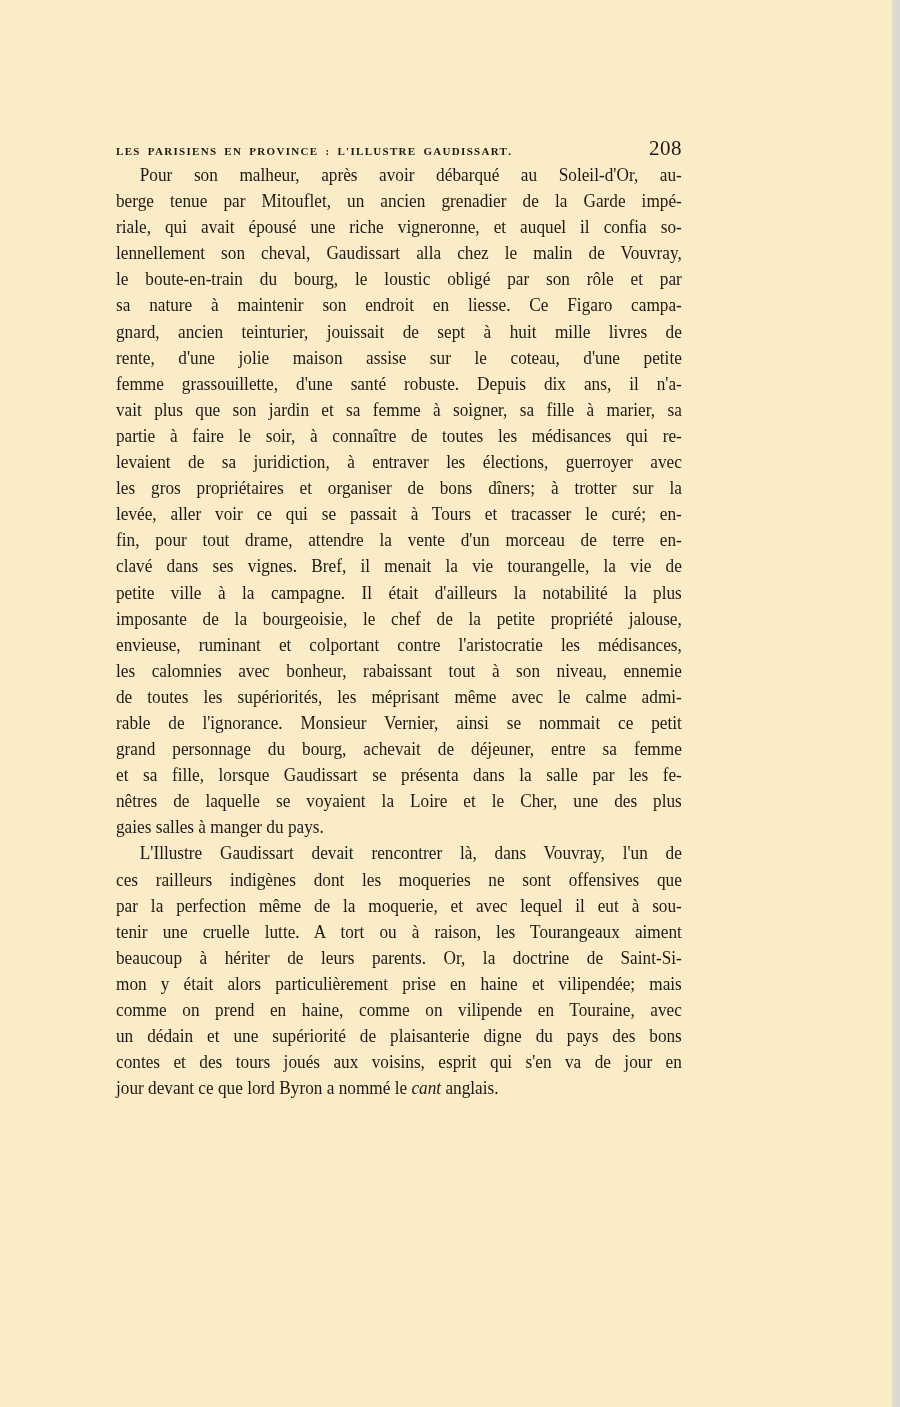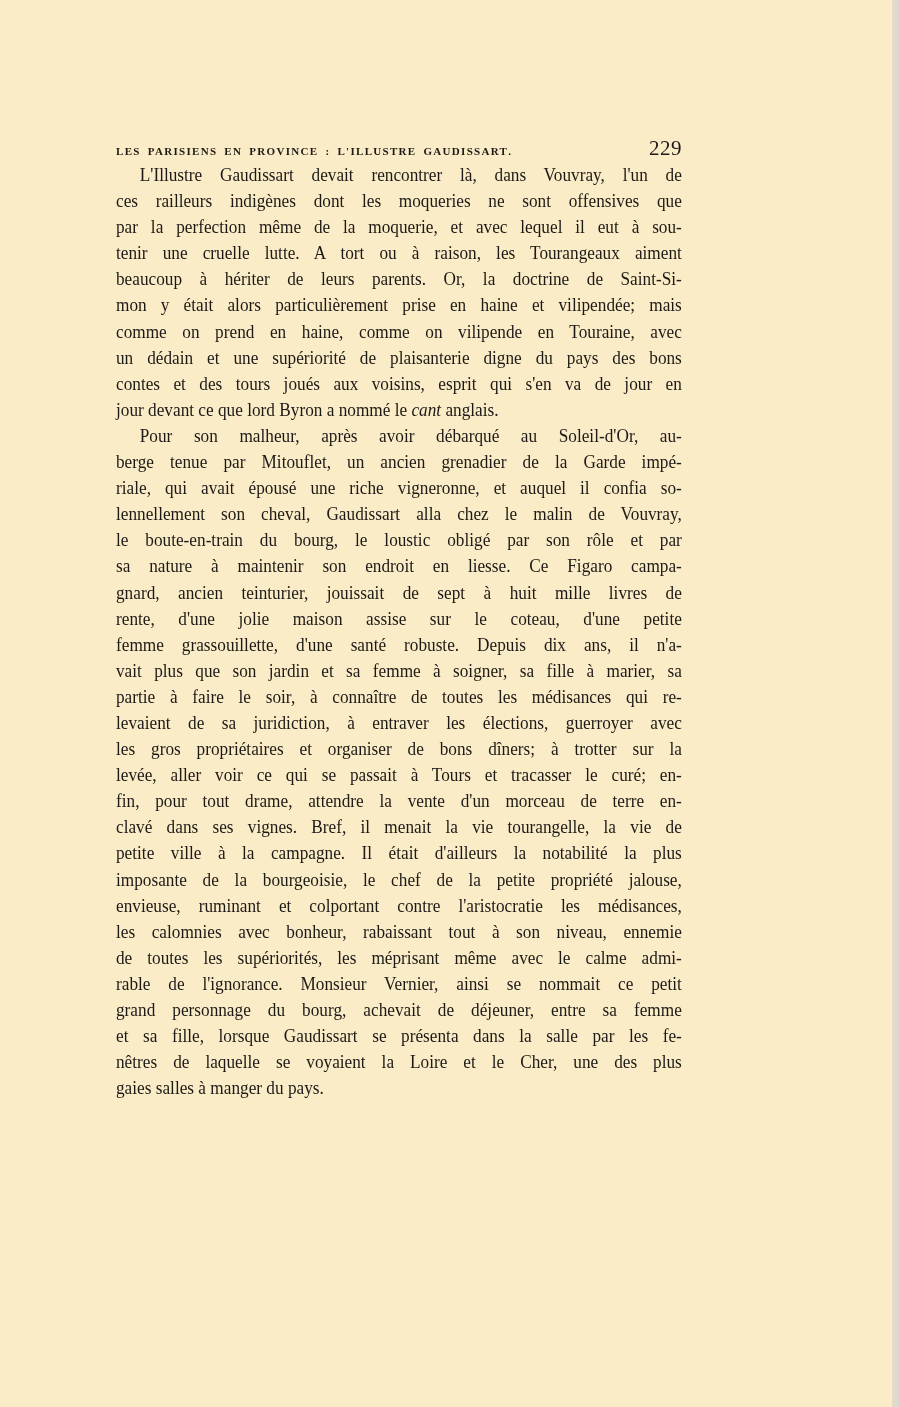"229" span.page-number { text: 229 -> 208 }
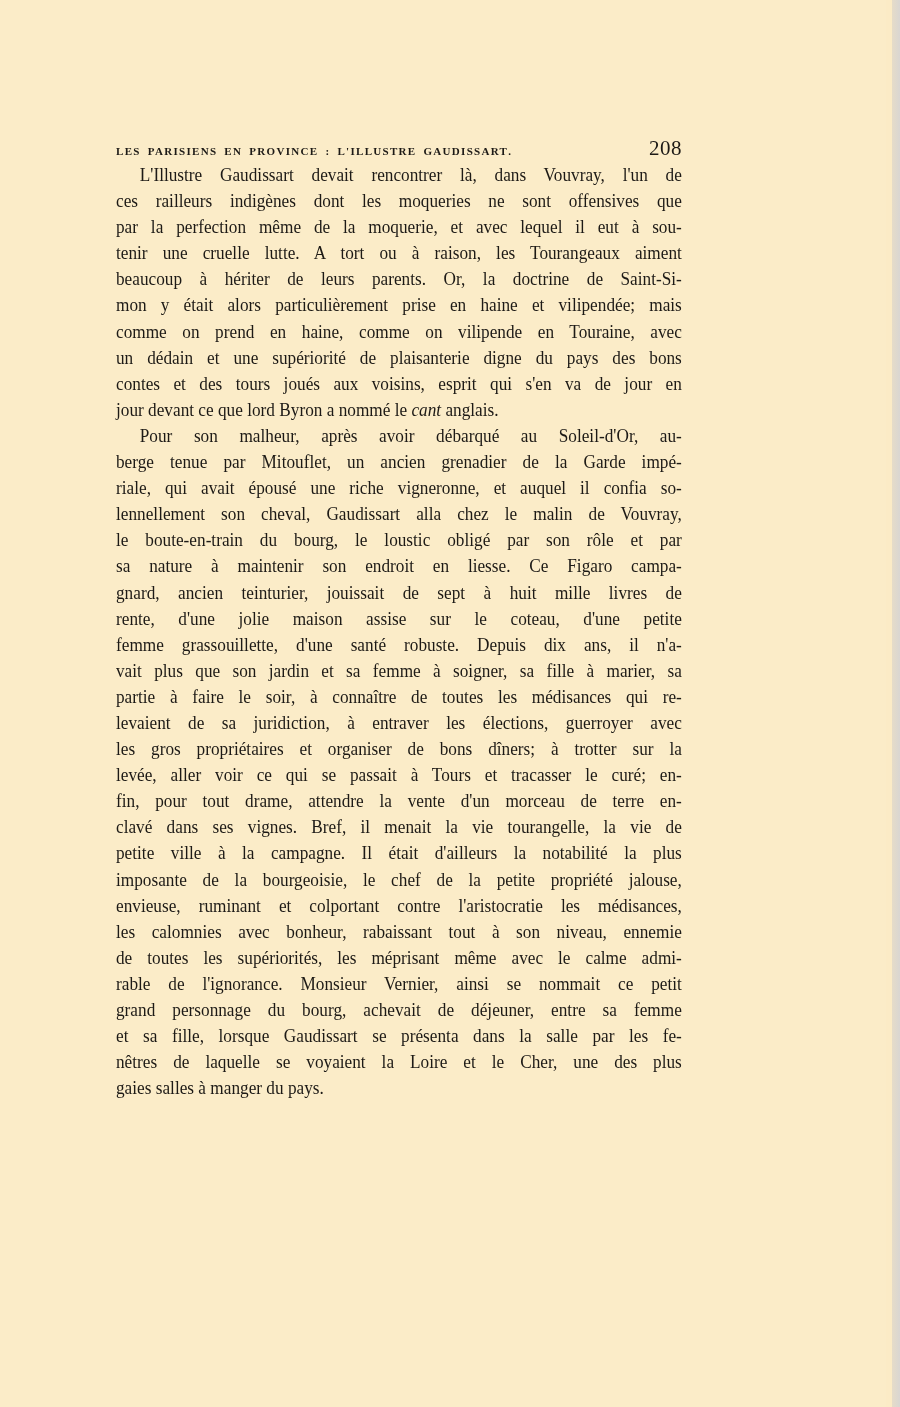"L'Illustre Gaudissart devait rencontrer" div { order: before "Pour son malheur, après avoir" -> after "Pour son malheur, après avoir" }
